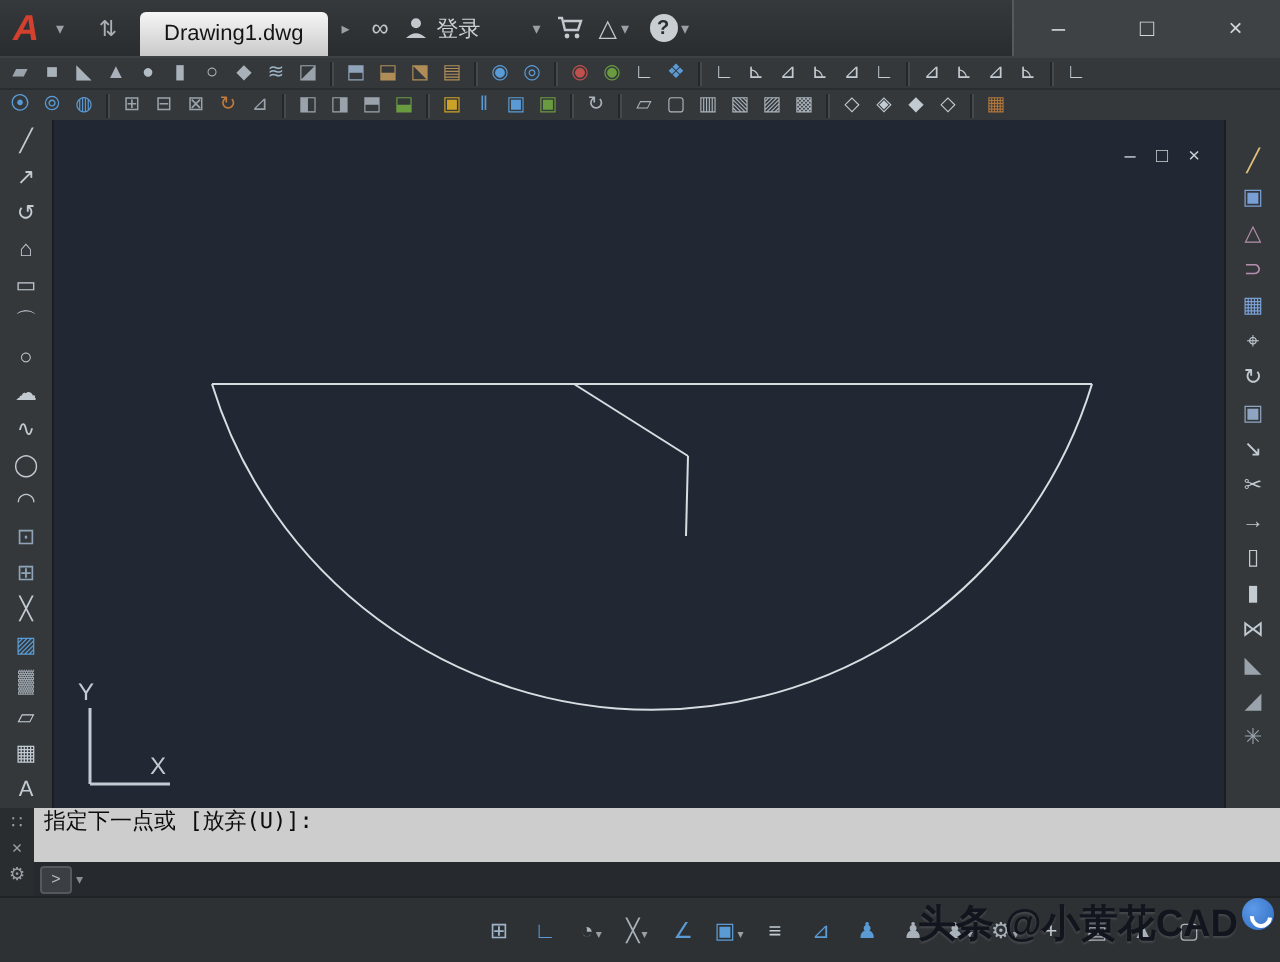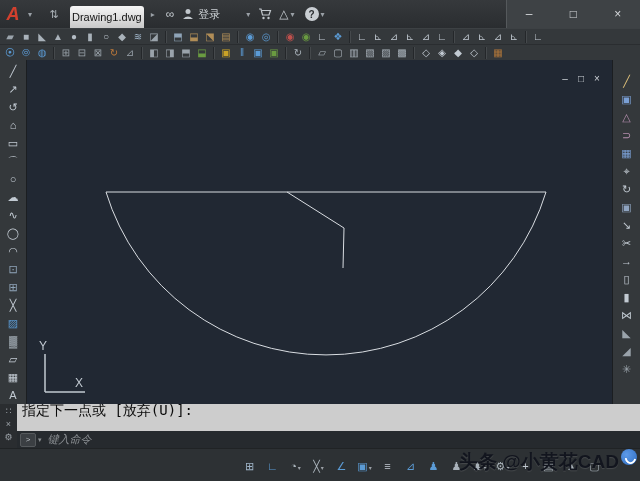"Drawing1.dwg" .tab { padding: 0 2px -> 0 12px }
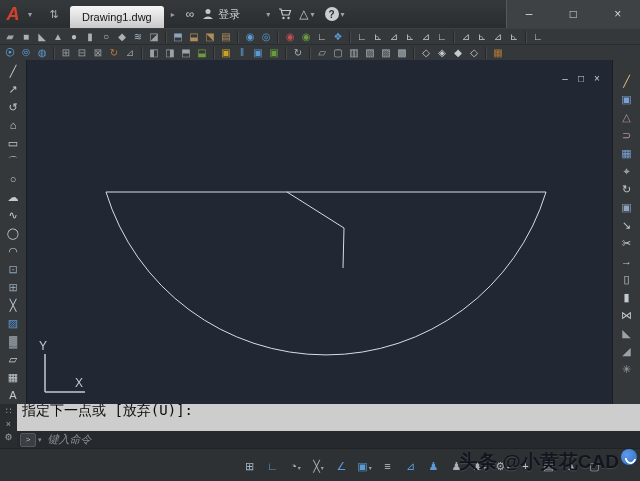"指定下一点或 [放弃(U)]:" .cmd-history { font-size: 14px -> 11px }
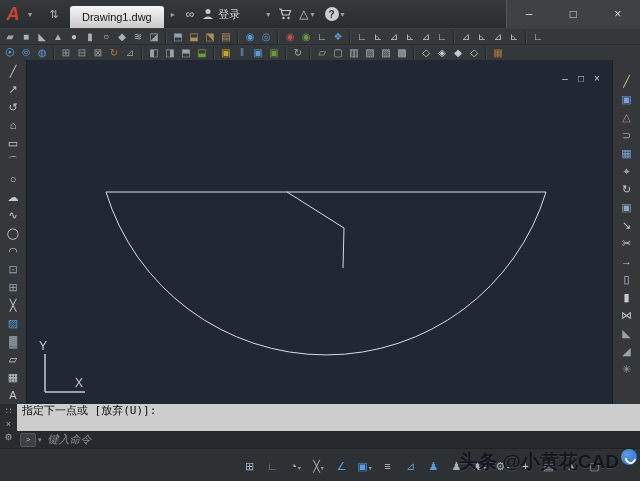"键入命令" input.cmd-input { html: <input> -> none }
